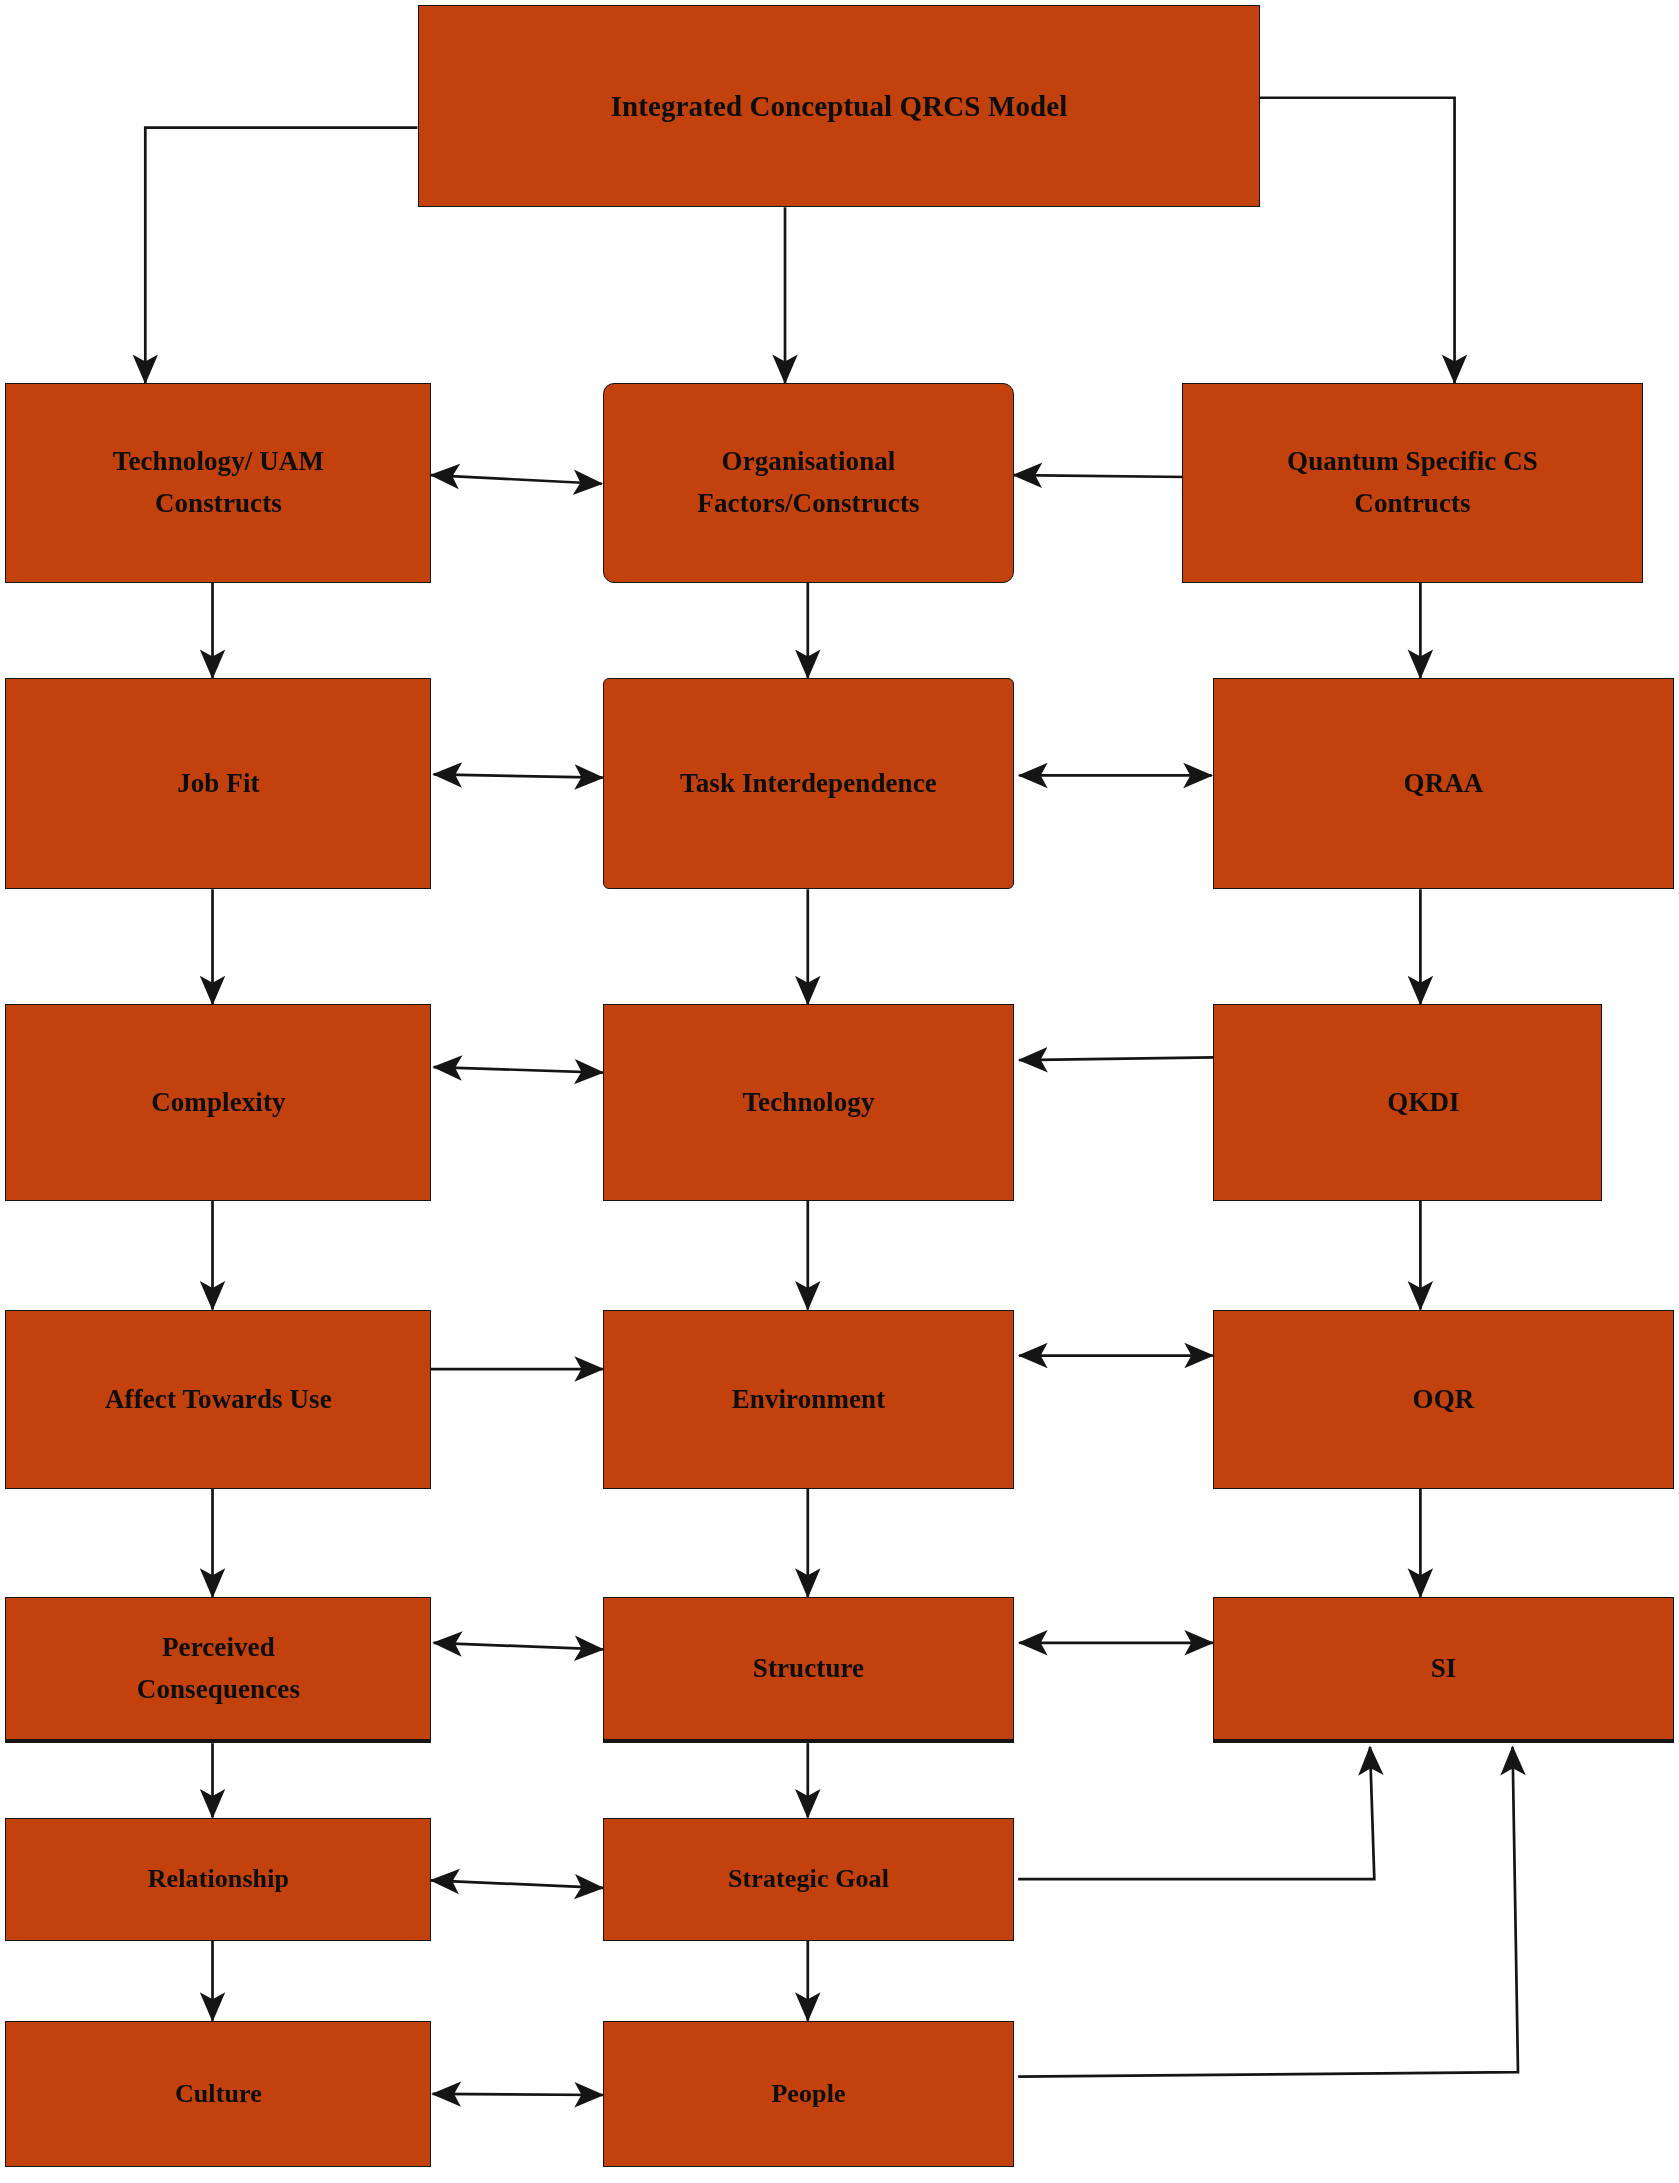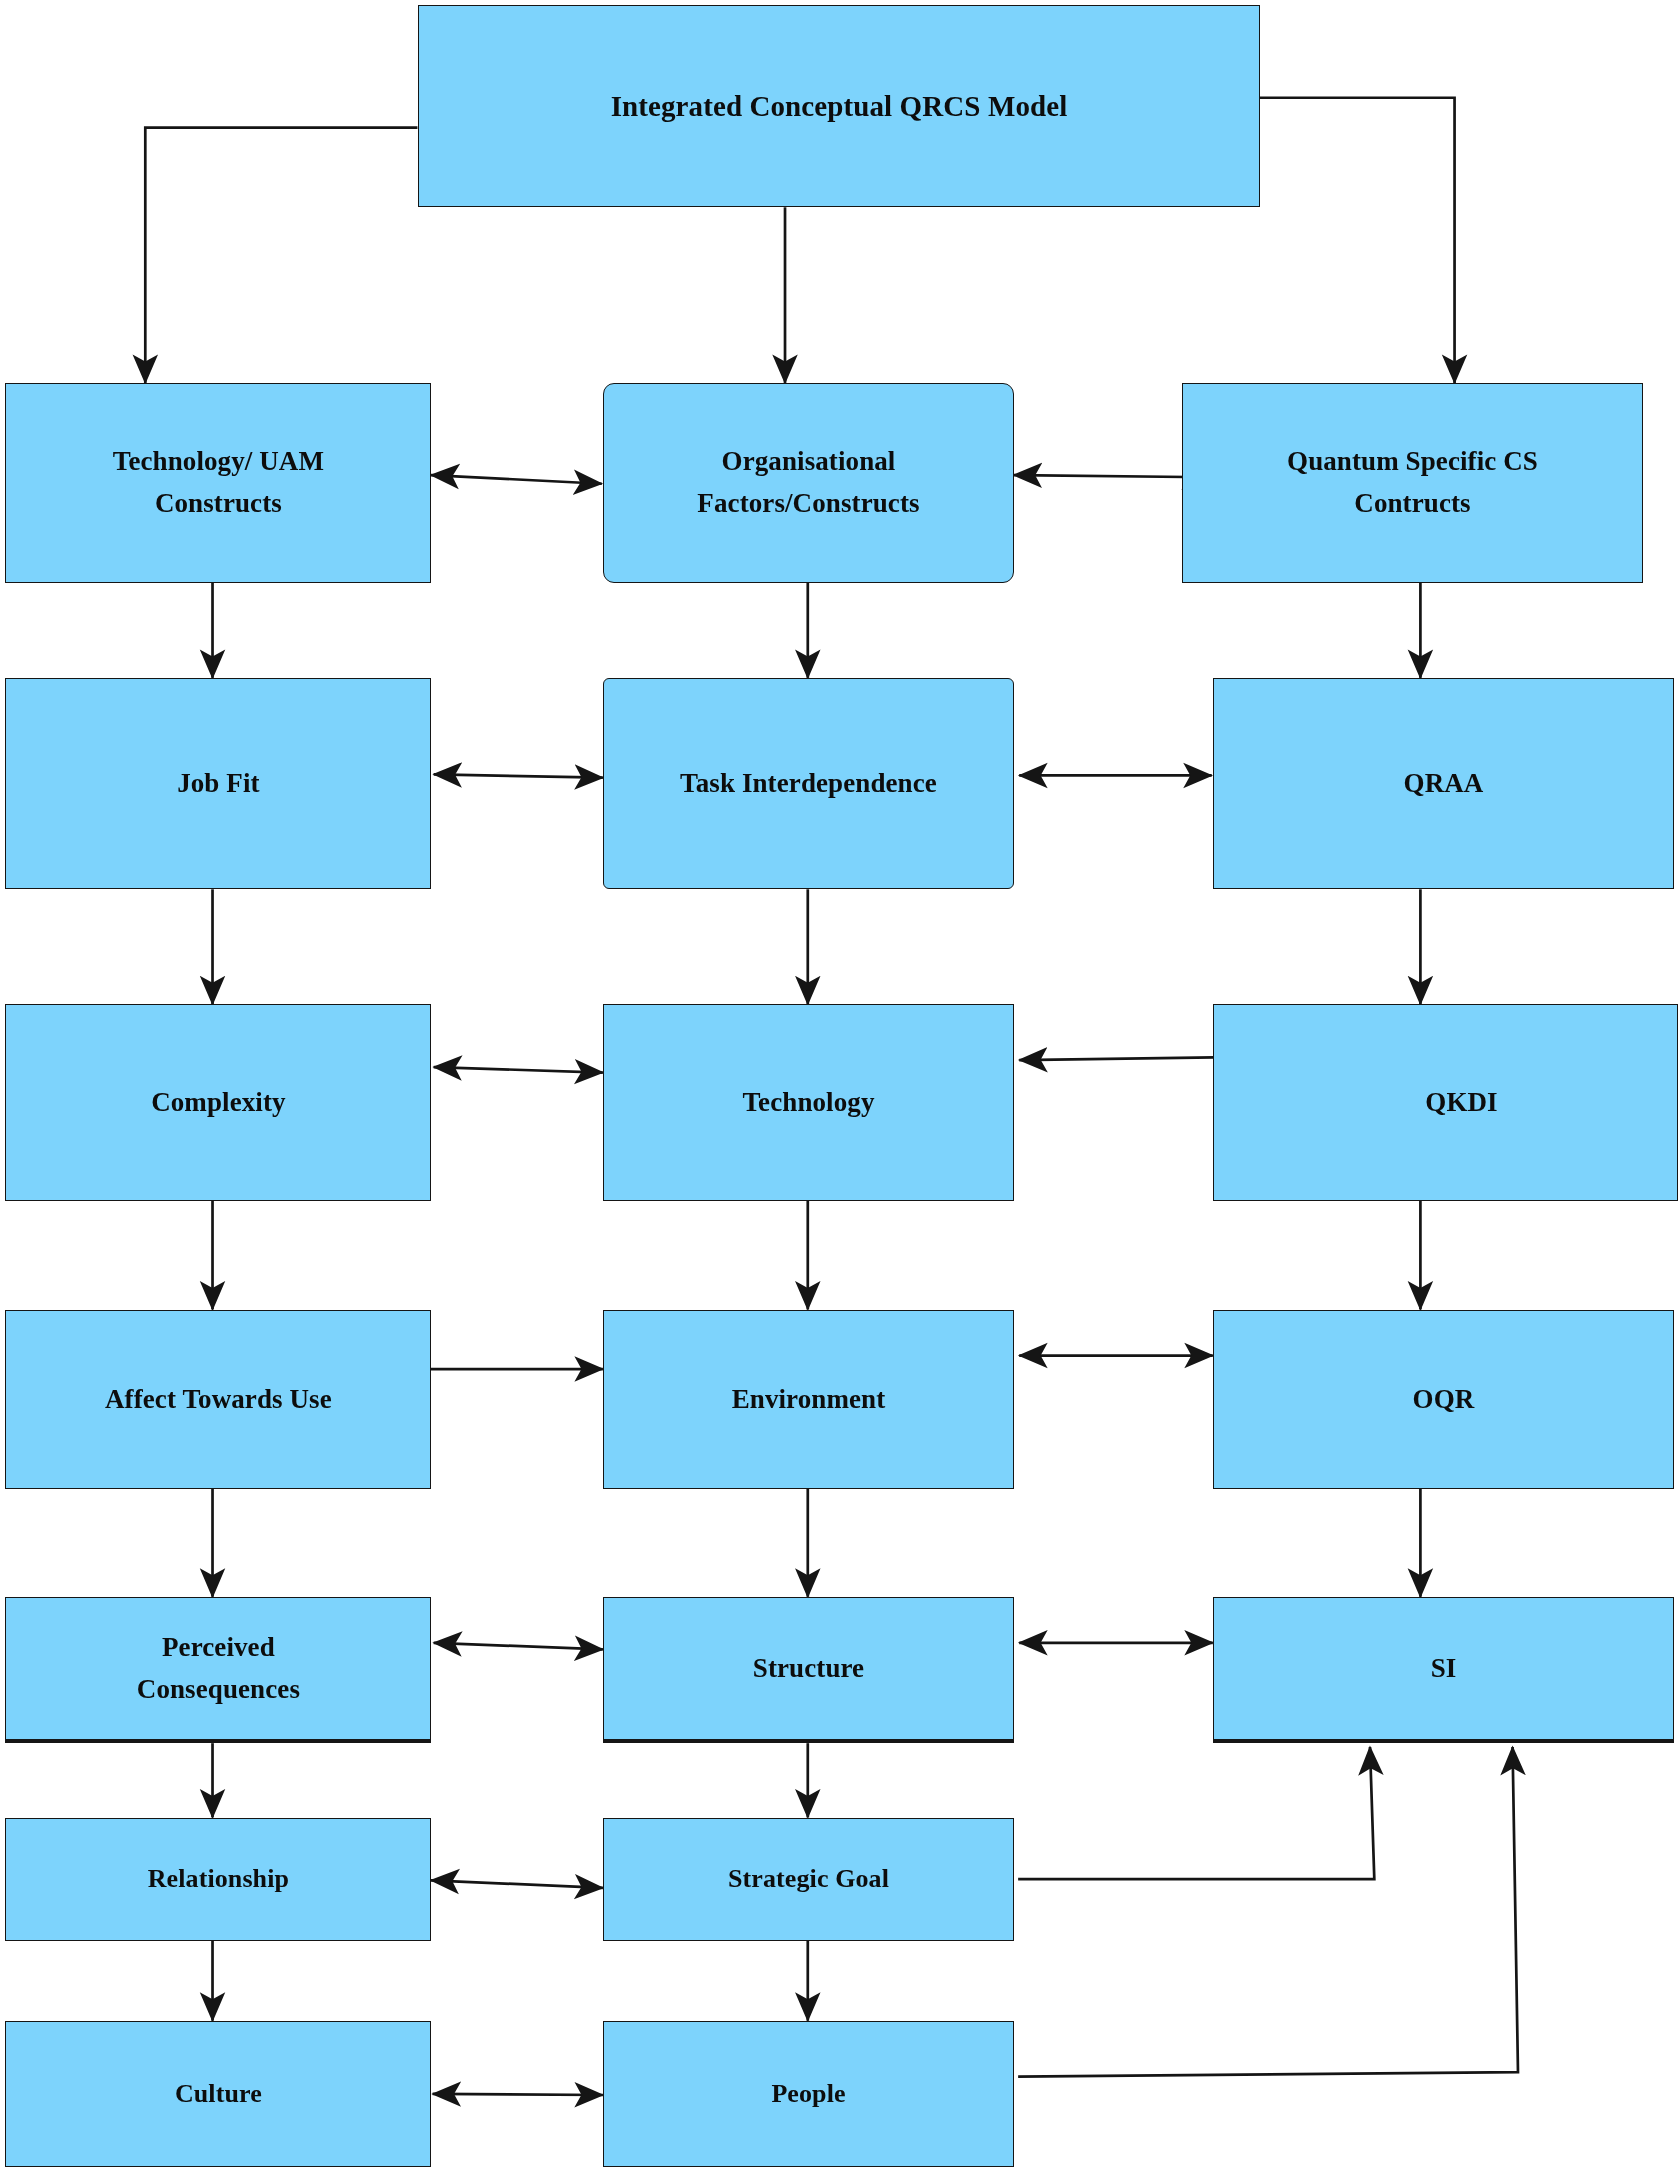"Integrated Conceptual QRCS Model" .node { background: #7dd3fc -> #c2410c }
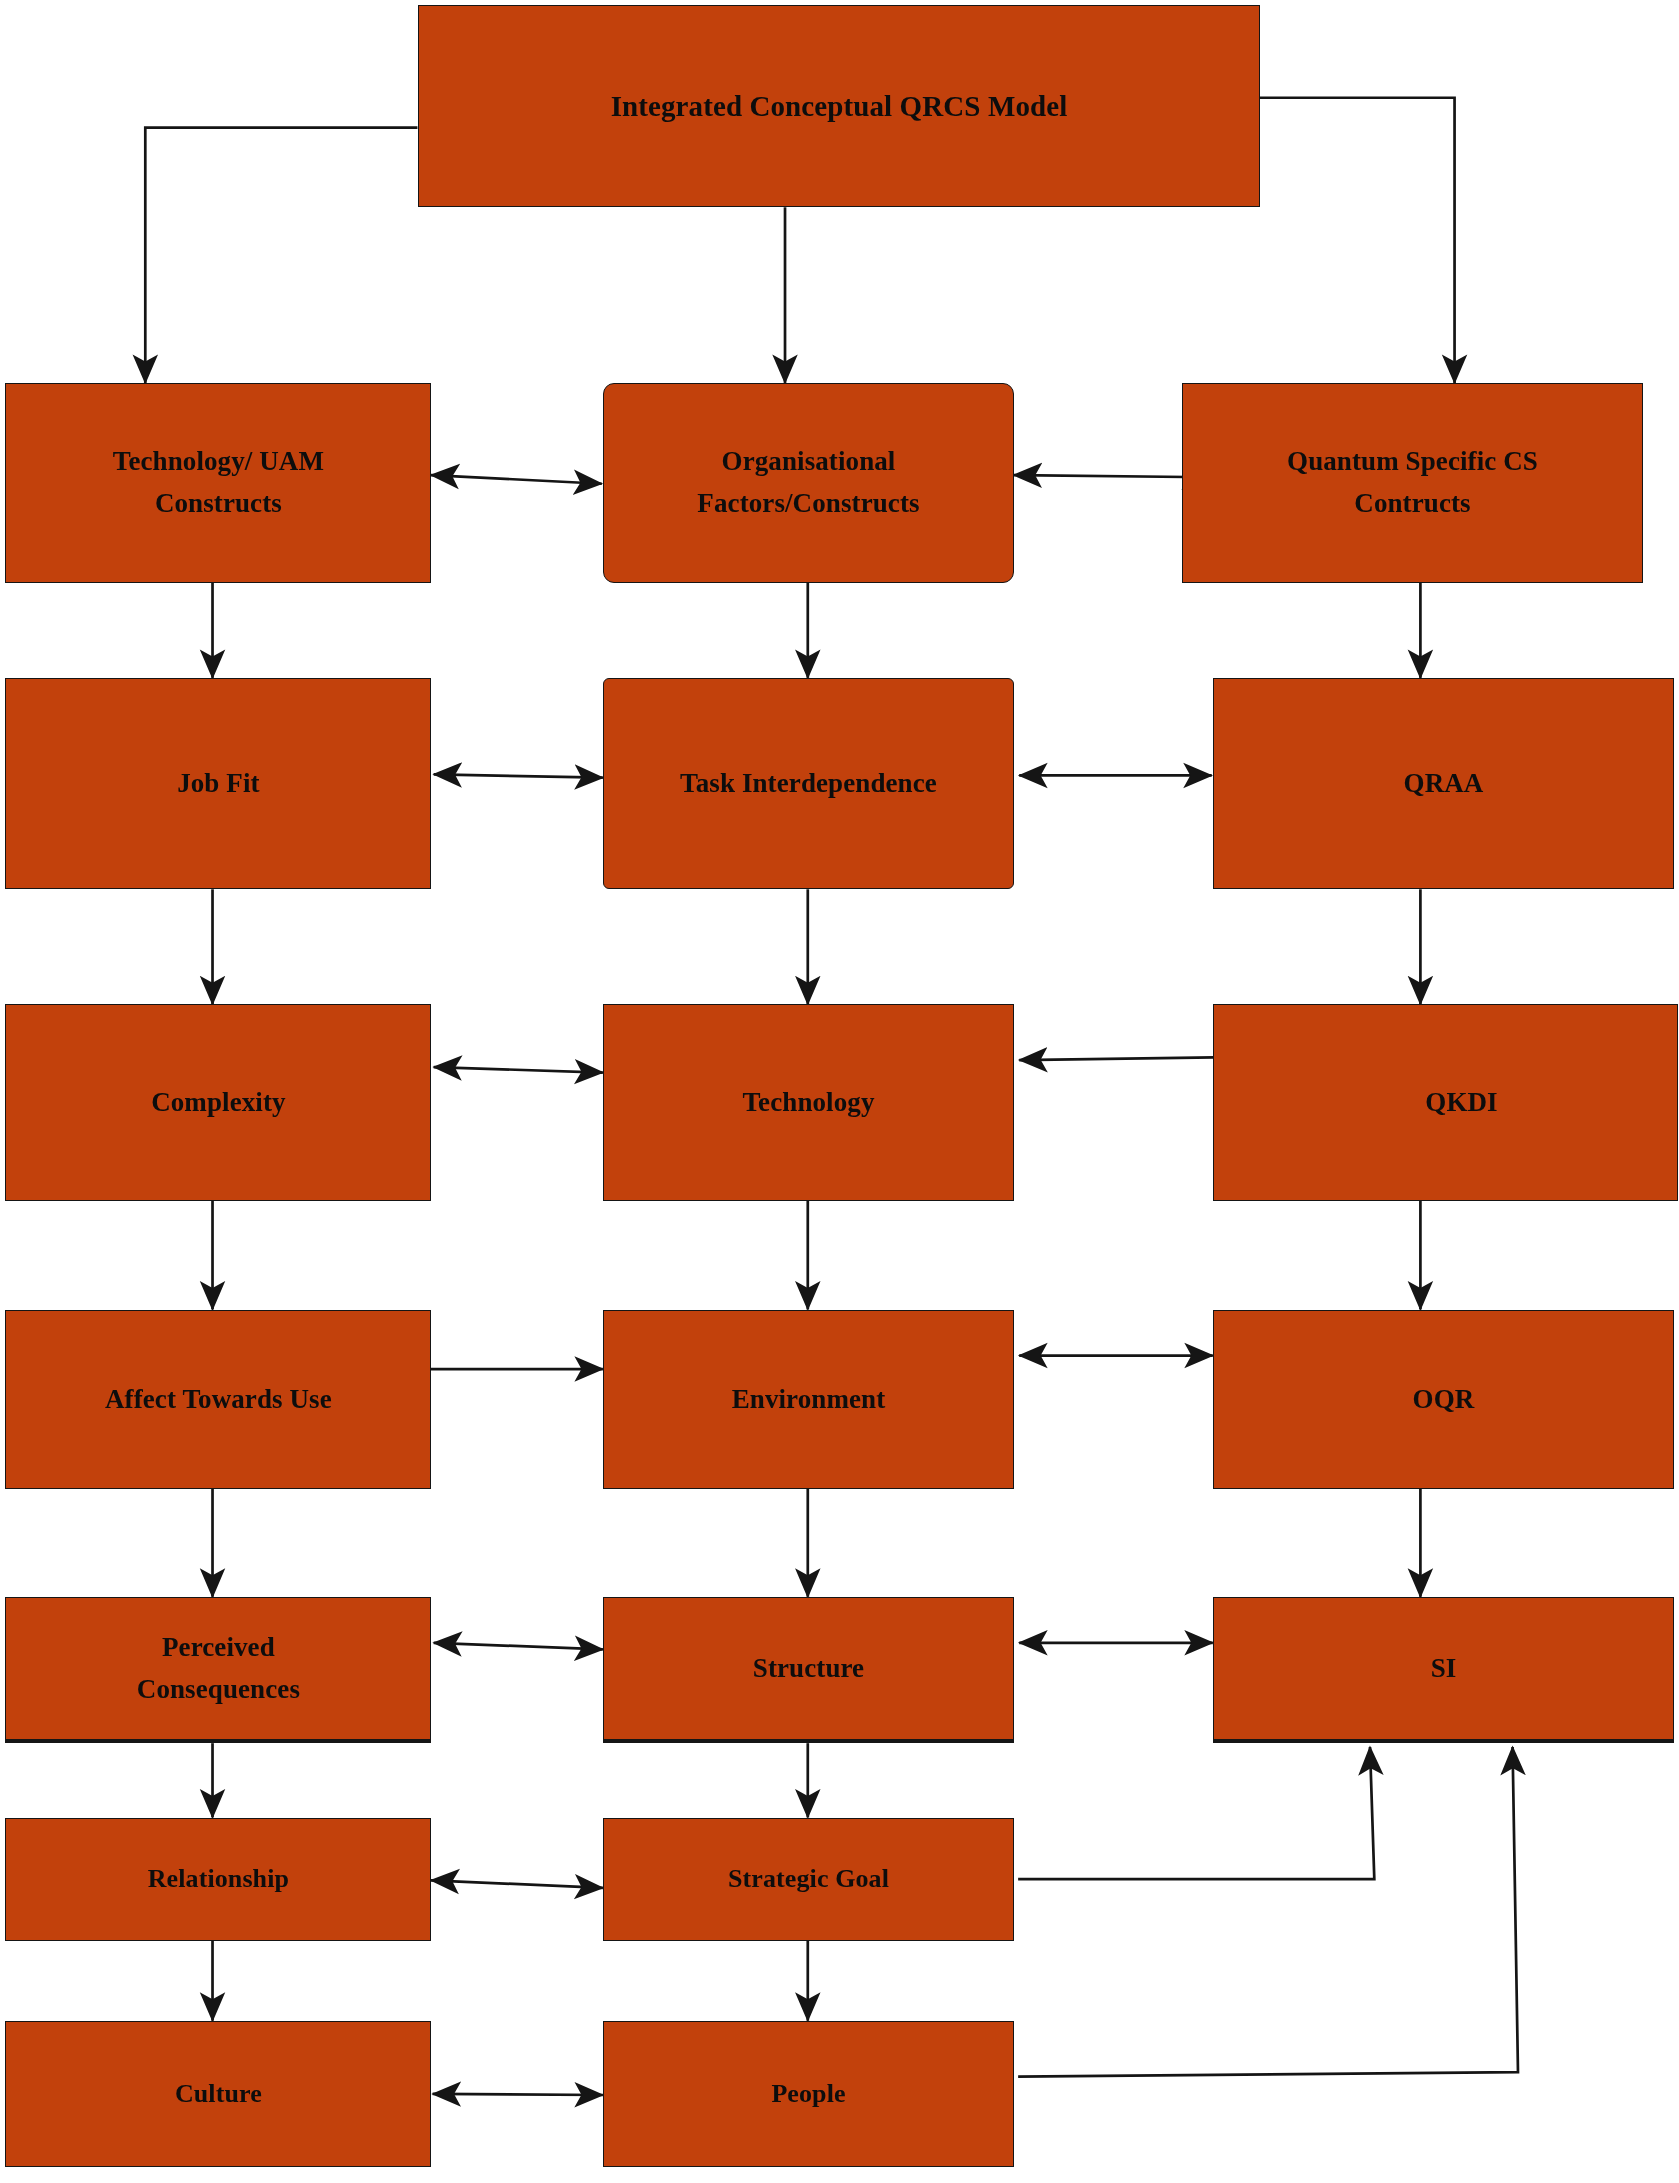"QKDI" div.node { width: 465px -> 389px }
